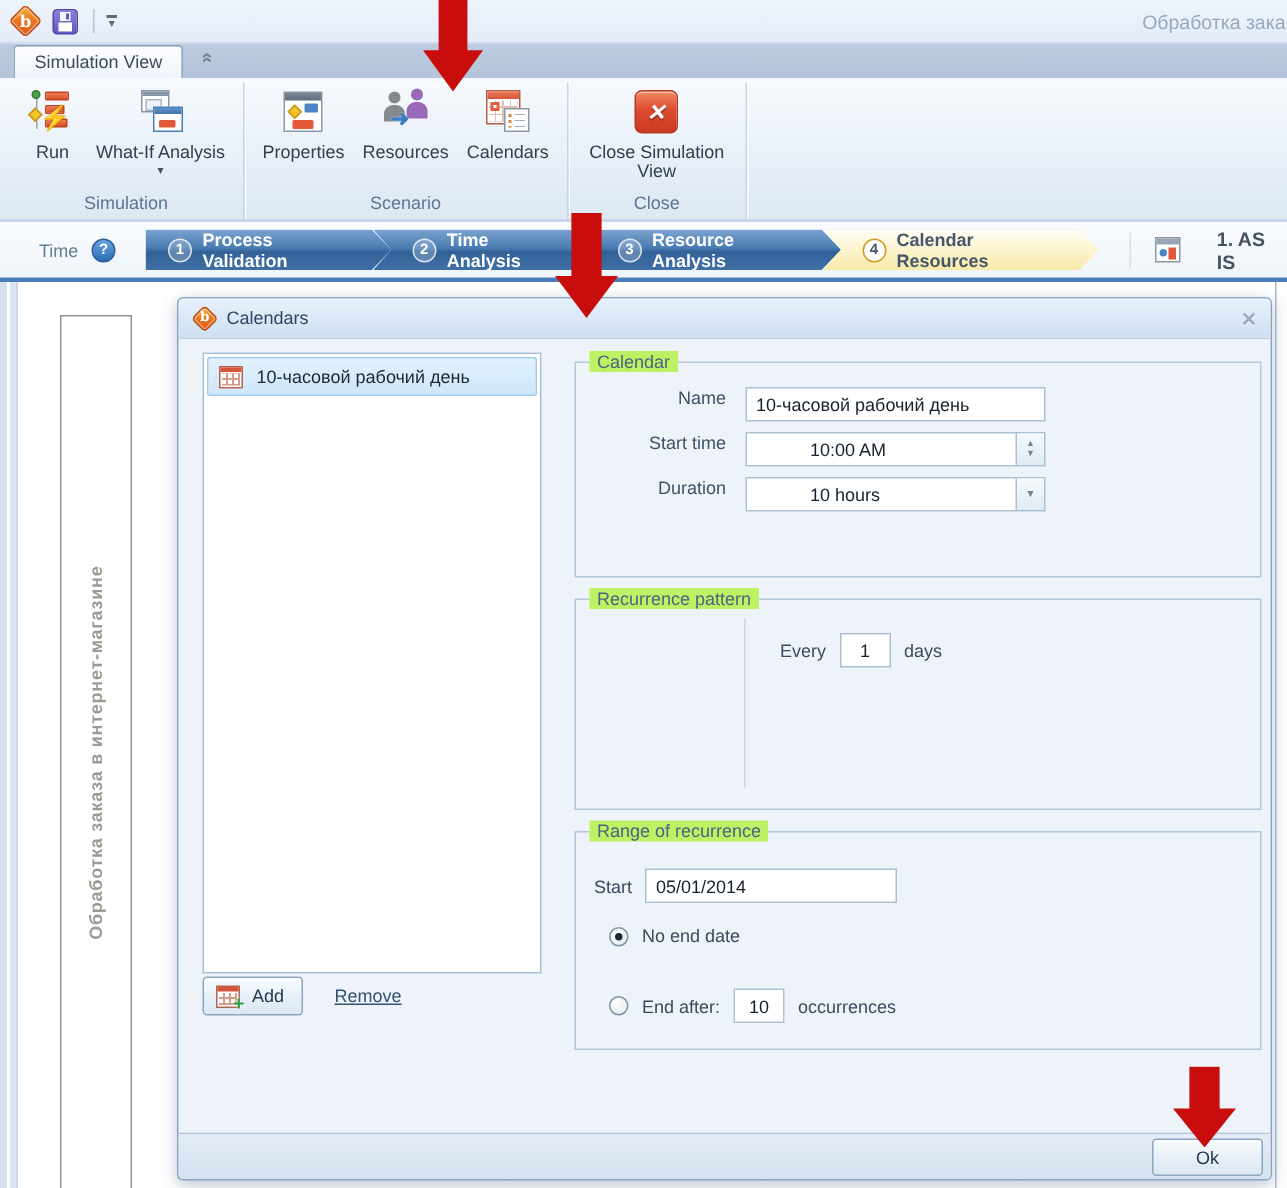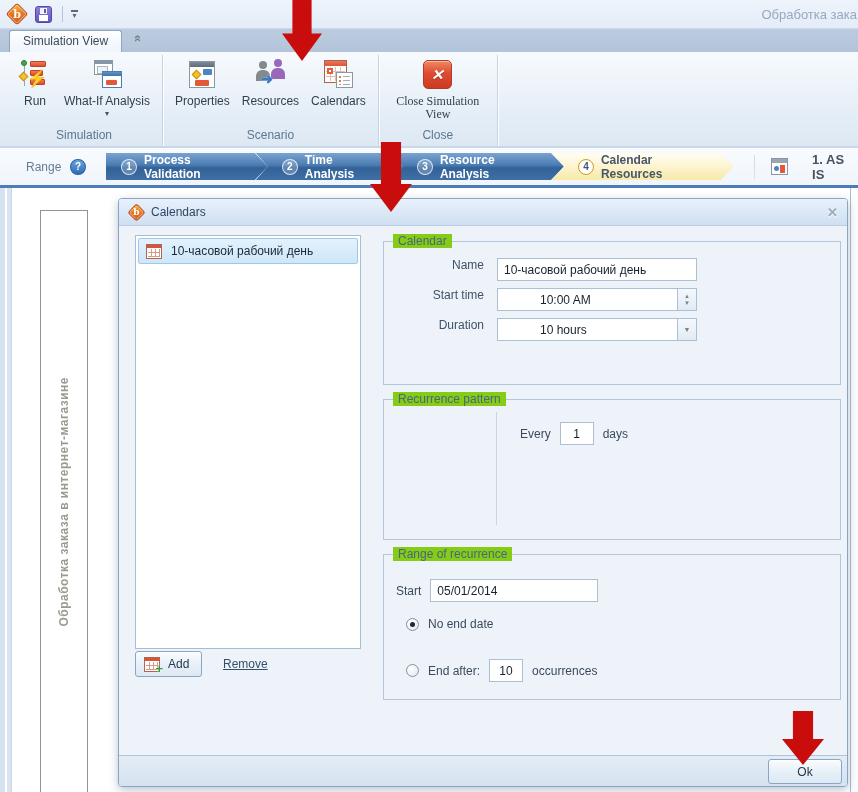"Close Simulation View" .rbtn .cap.wrap { font-family: Liberation Serif, serif -> none }
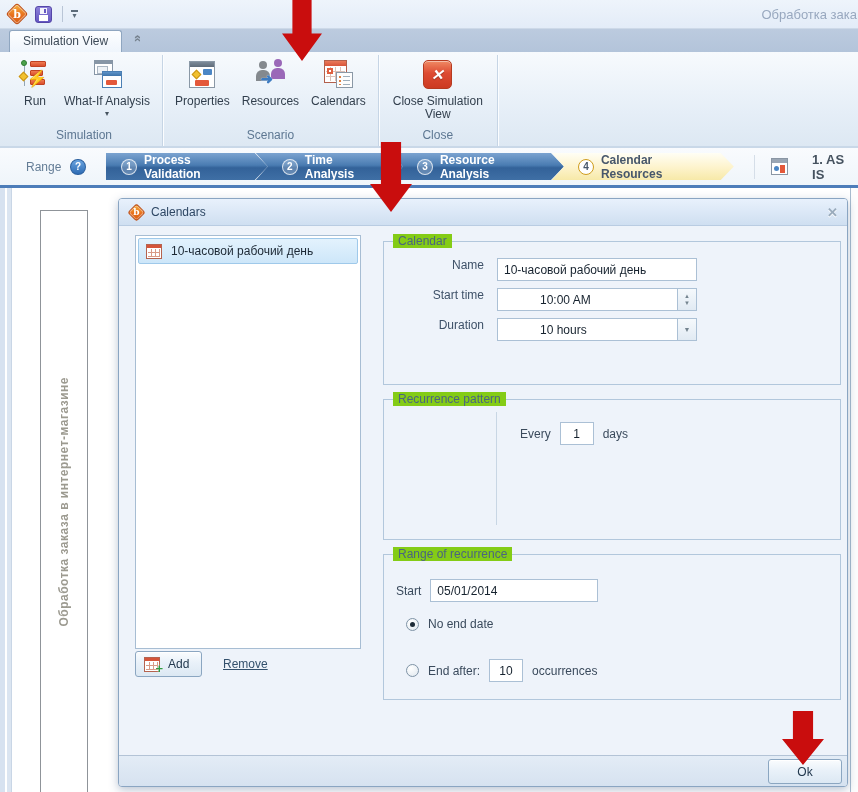"Range" span.lv-label { text: Range -> Time }
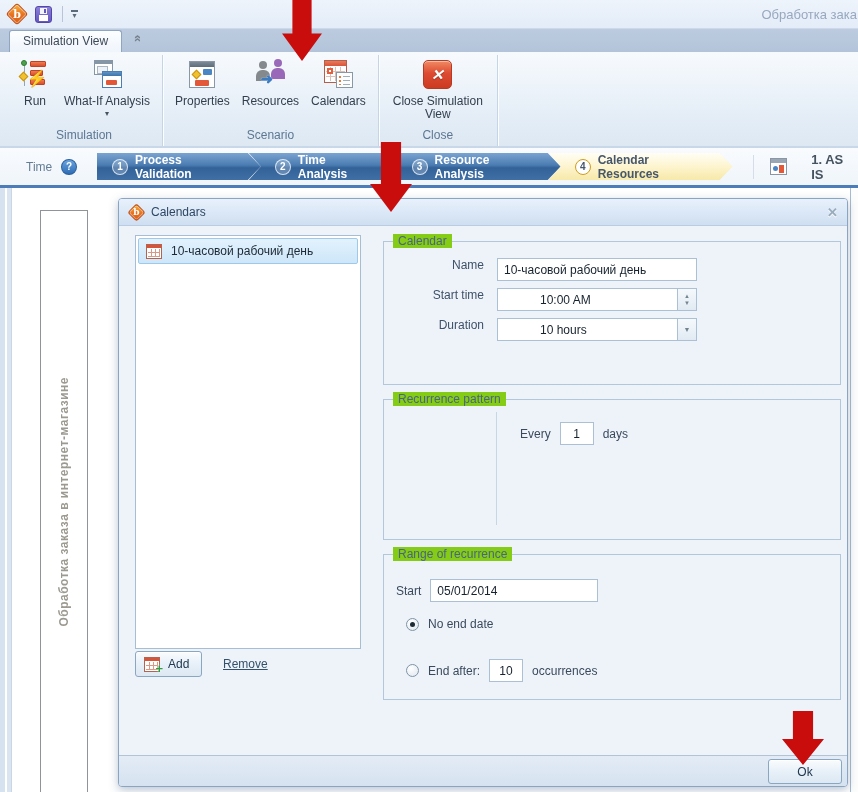"Calendar" .grp .legend { background: #84cc16 -> #bef264 }
